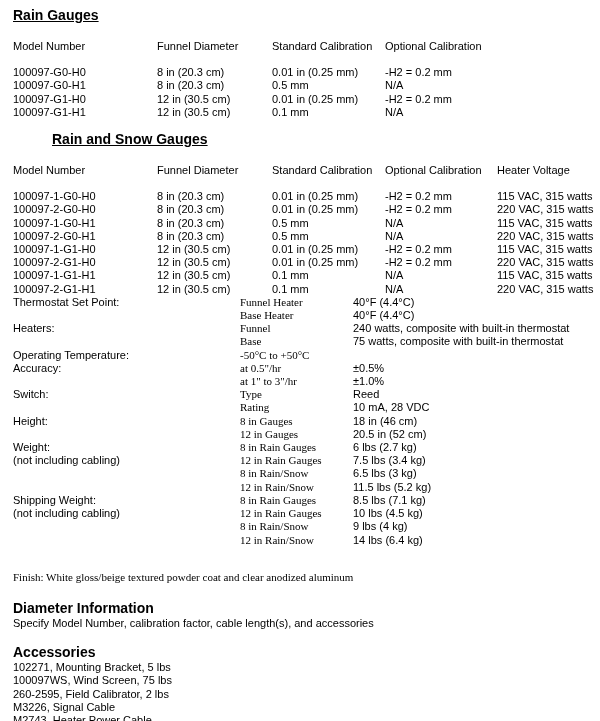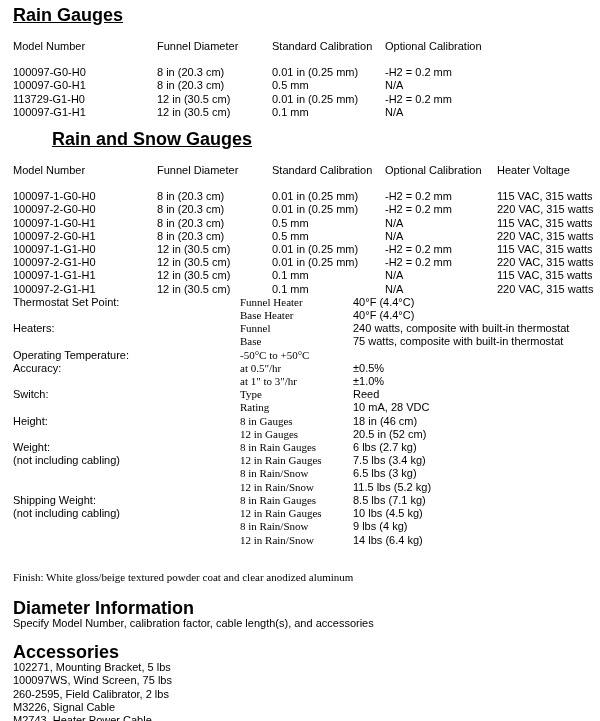"Rain Gauges" .heading { font-size: 18px -> 14px }
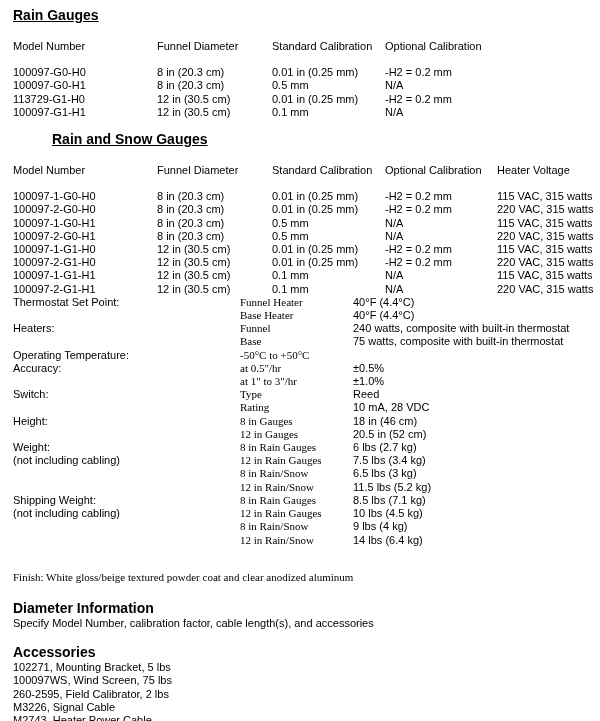"113729-G1-H0" span.c1 { text: 113729-G1-H0 -> 100097-G1-H0 }
